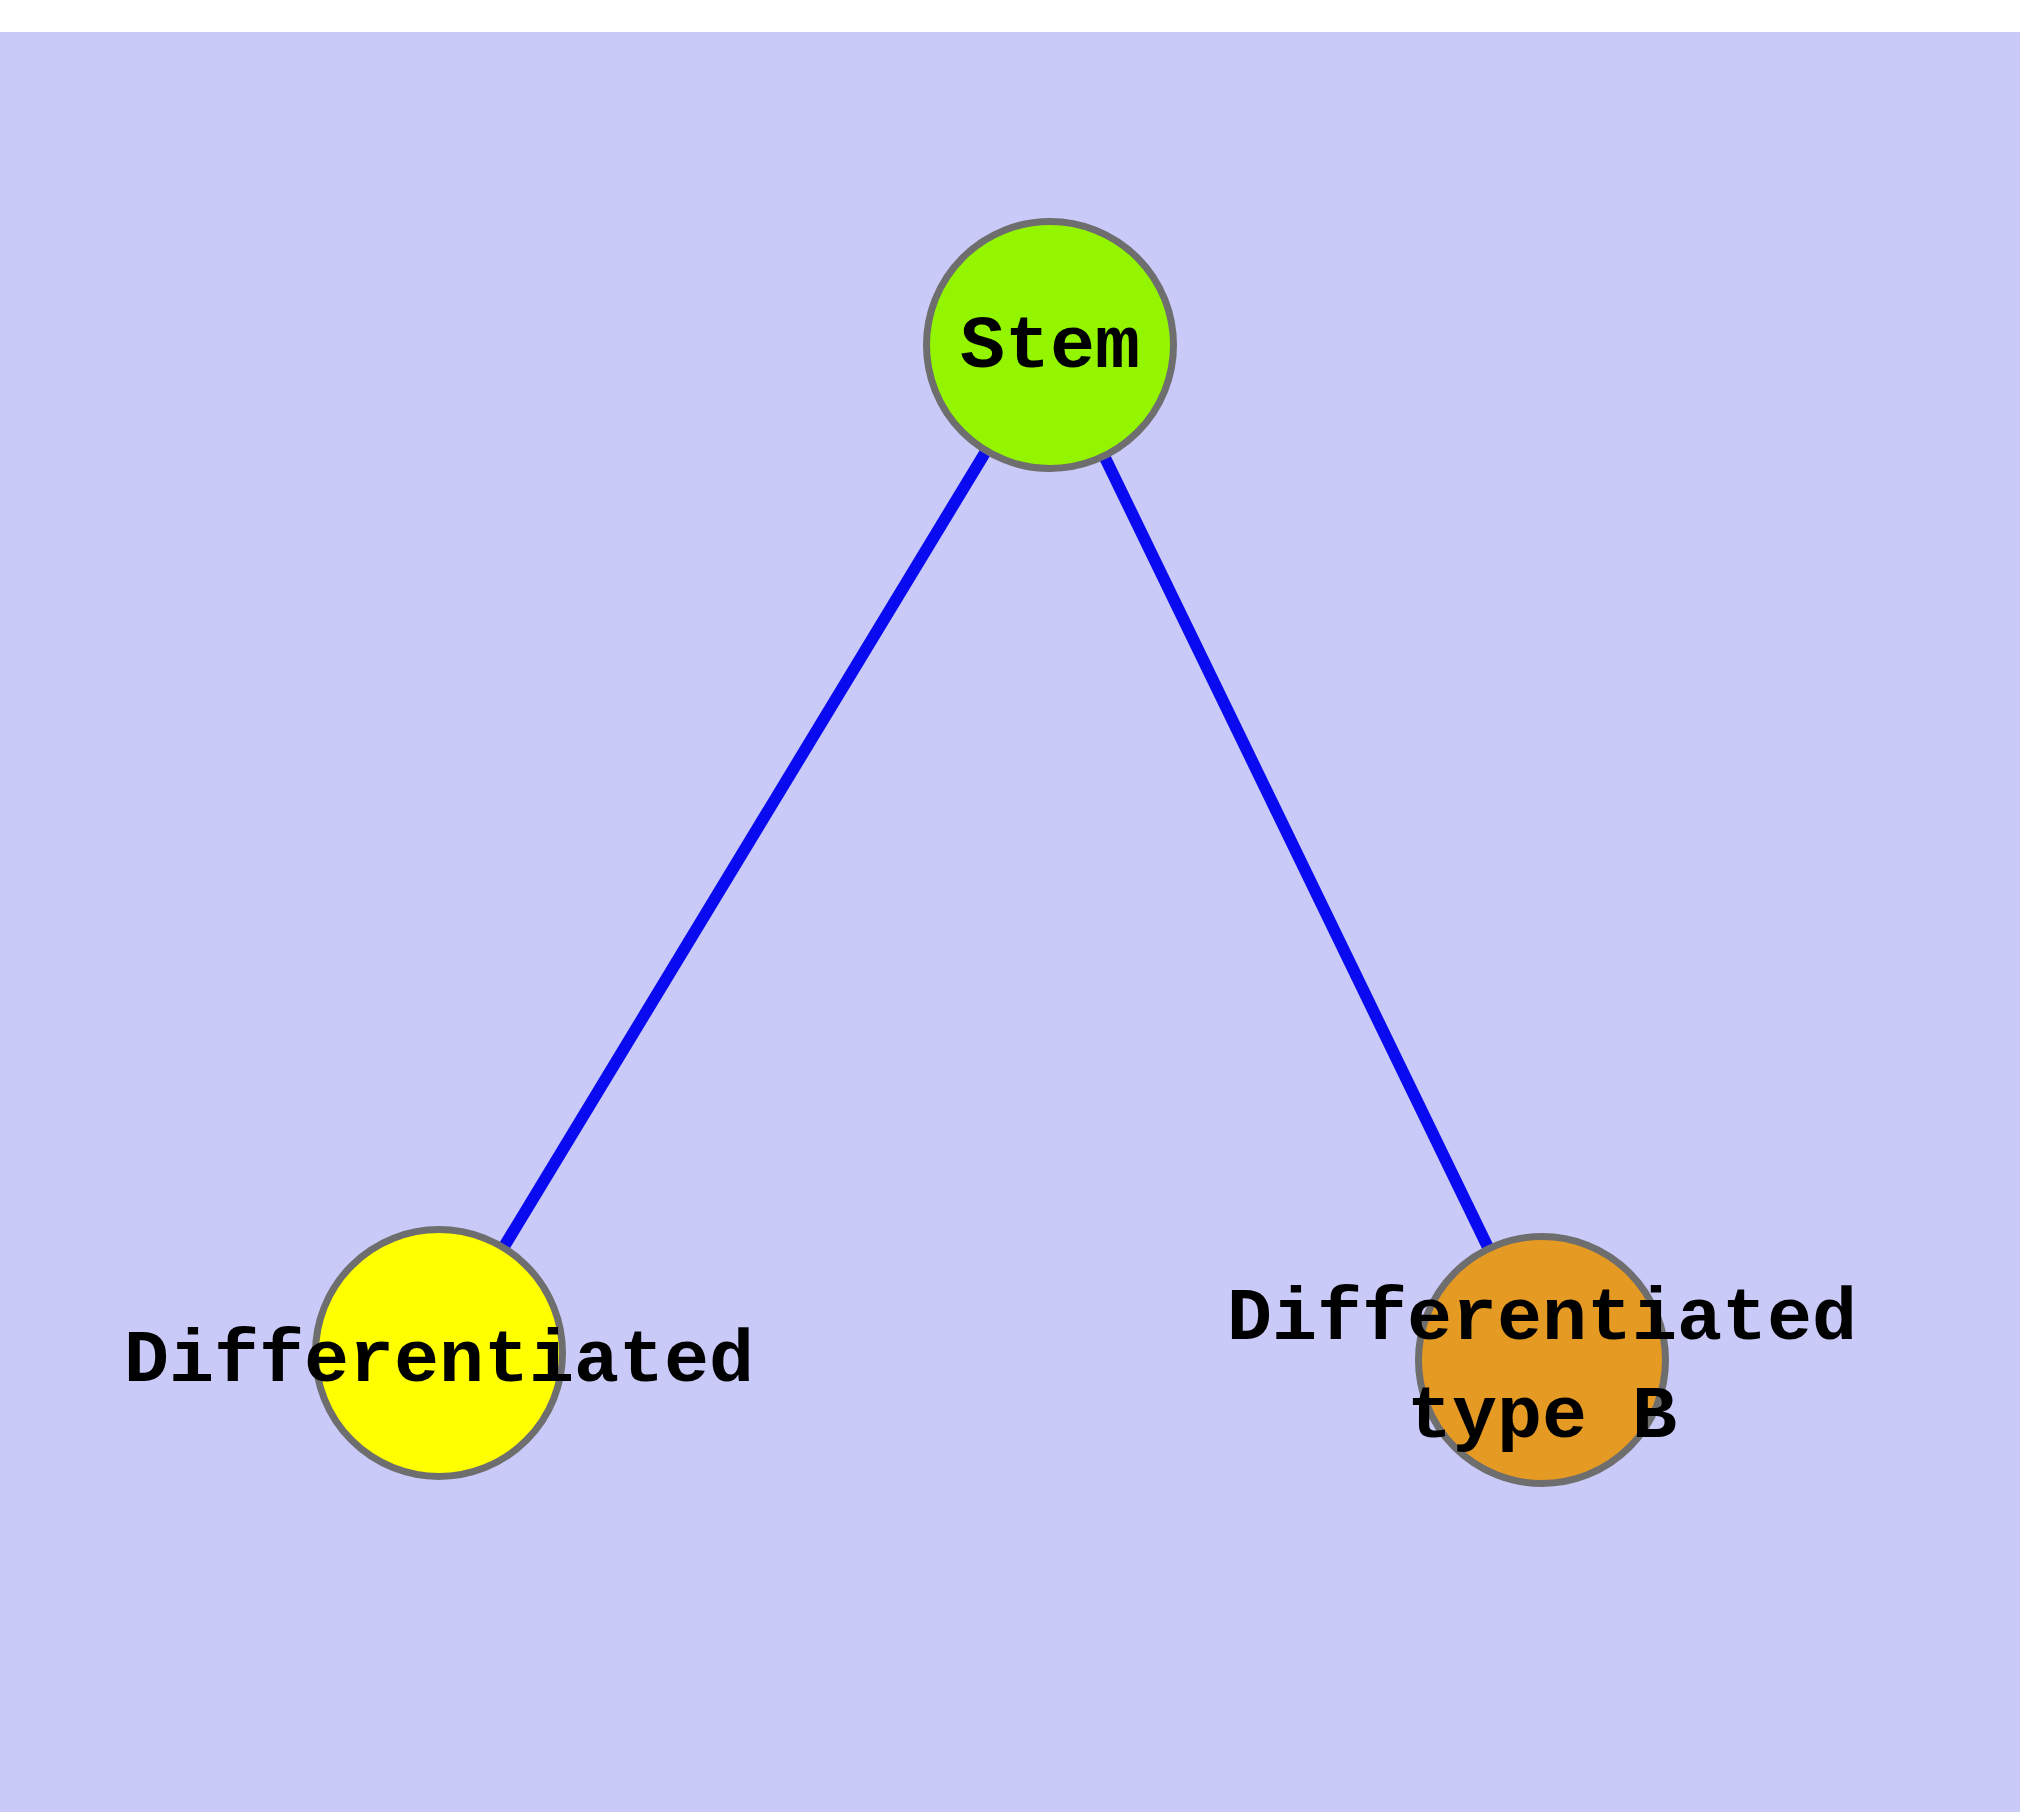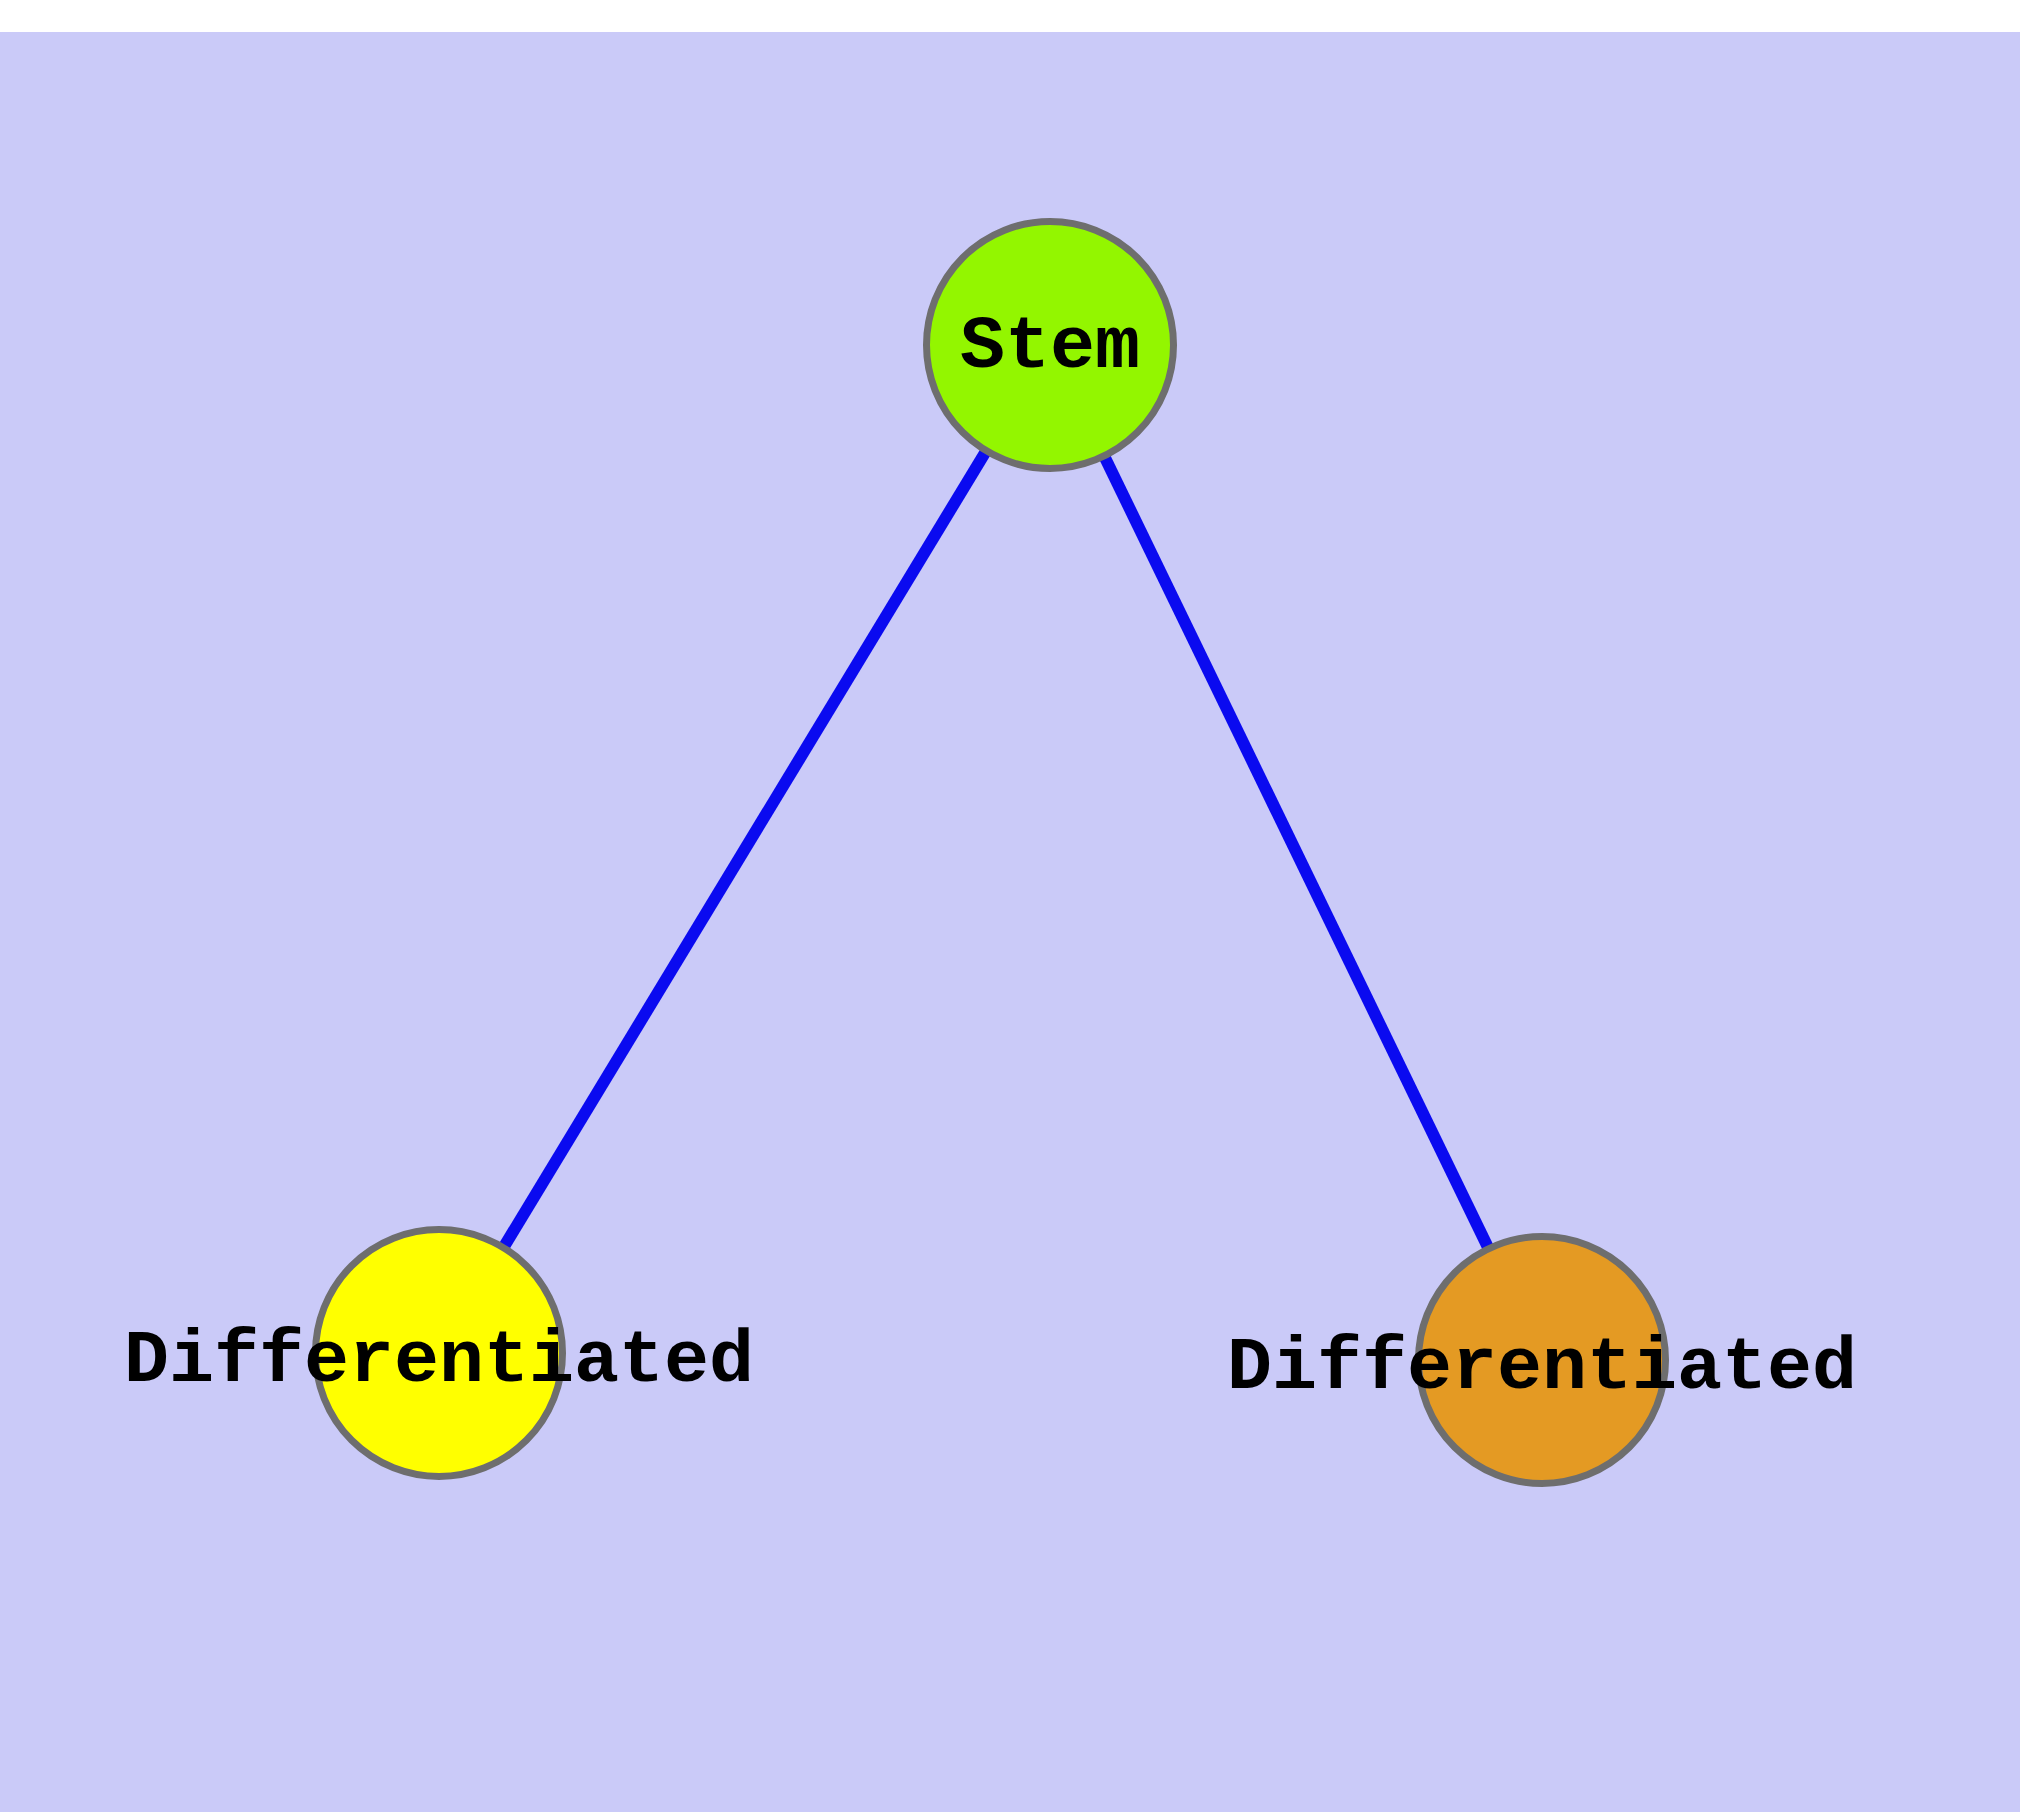"type B" span { html: none -> <span>type B</span> }
